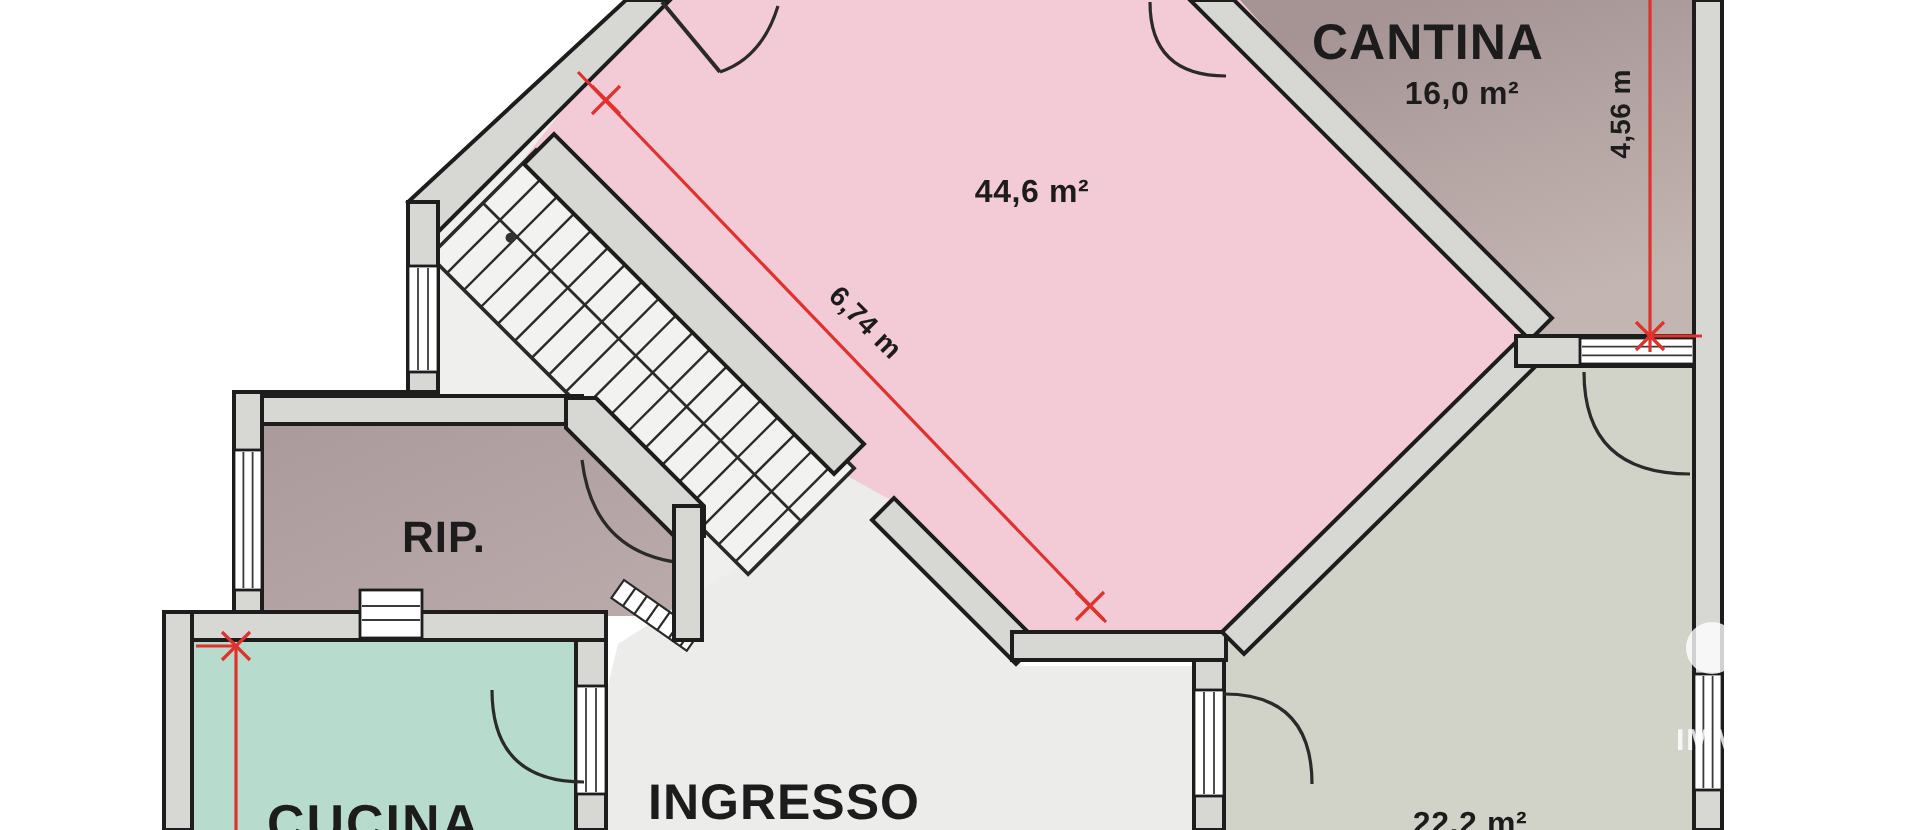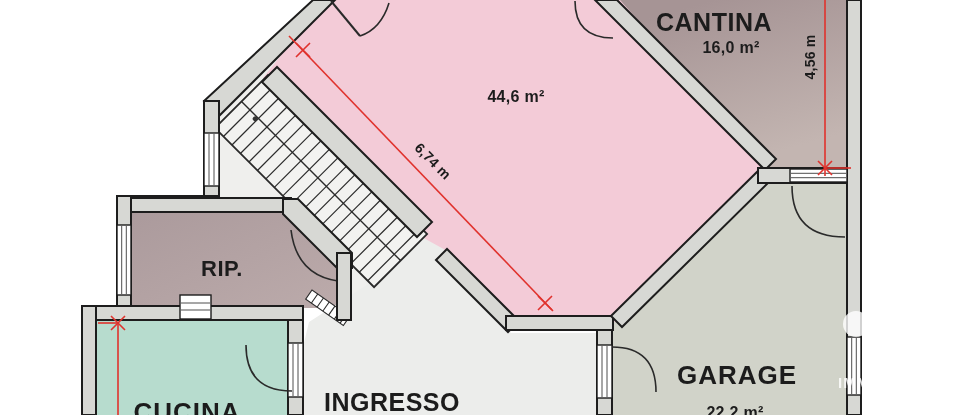"GARAGE" div.lbl { html: <div>GARAGE</div> -> none }
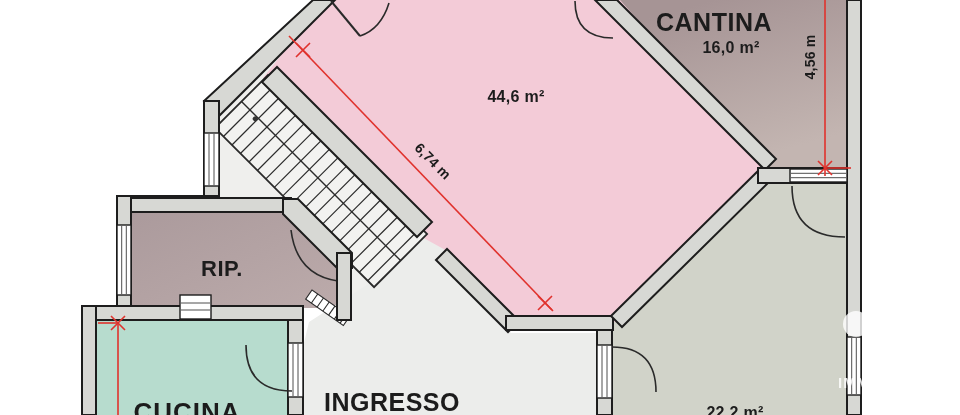"IMM" .watermark { margin-top: 12px -> none }
